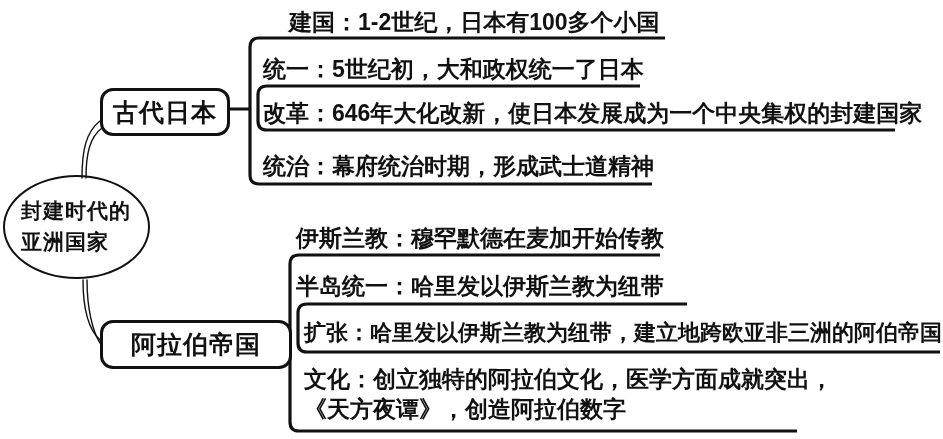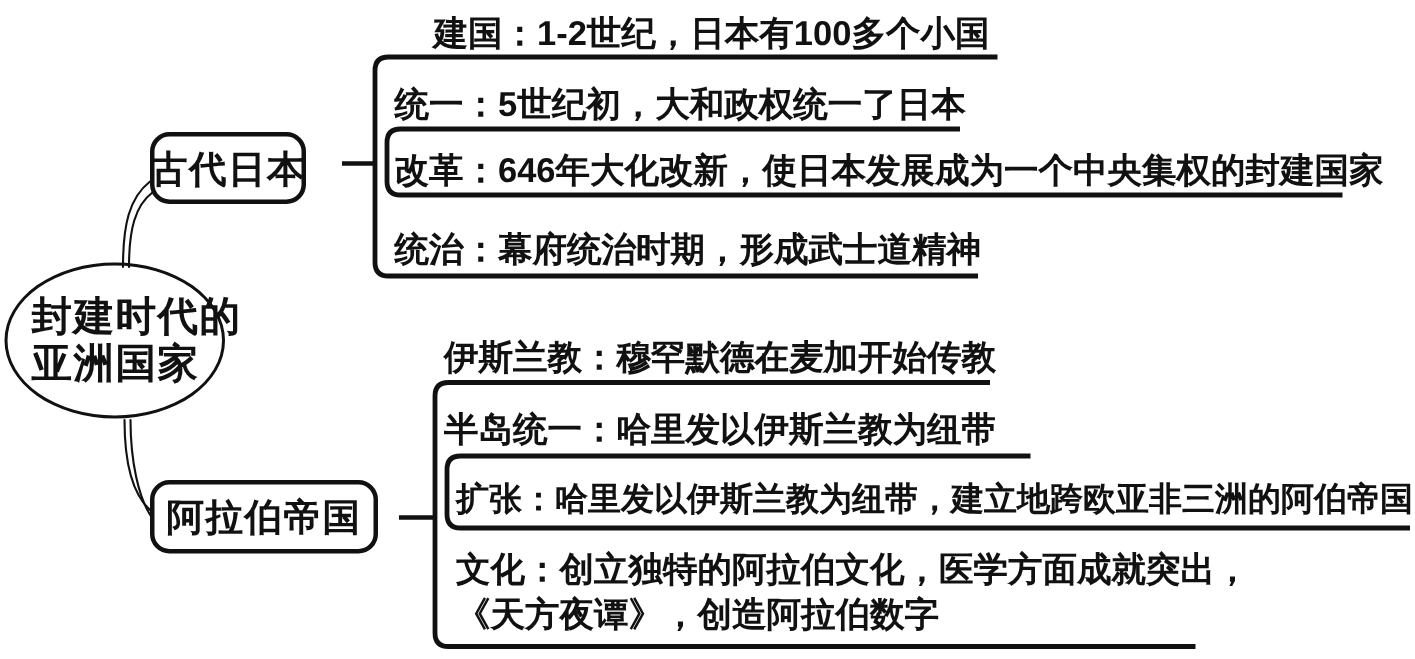"古代日本" .box-japan { width: 104px -> 130px }
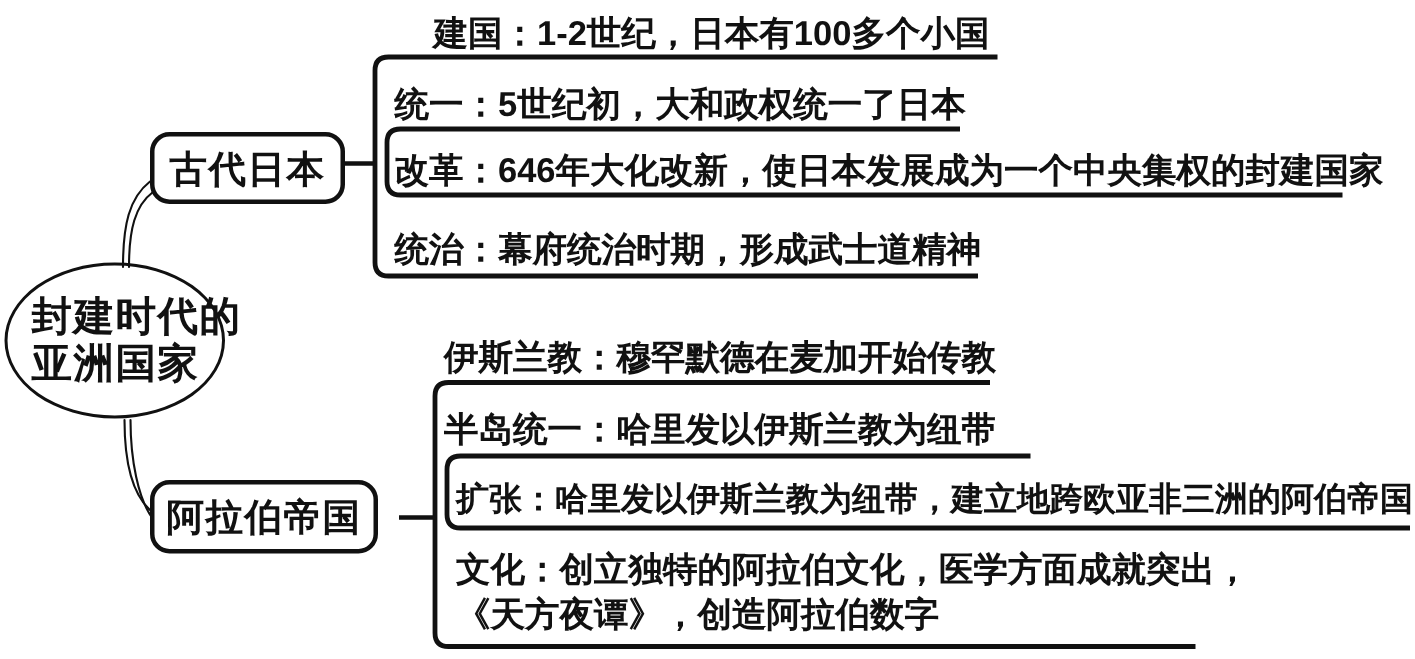"封建时代的" .root-ellipse .rline { font-size: 27px -> 21px }
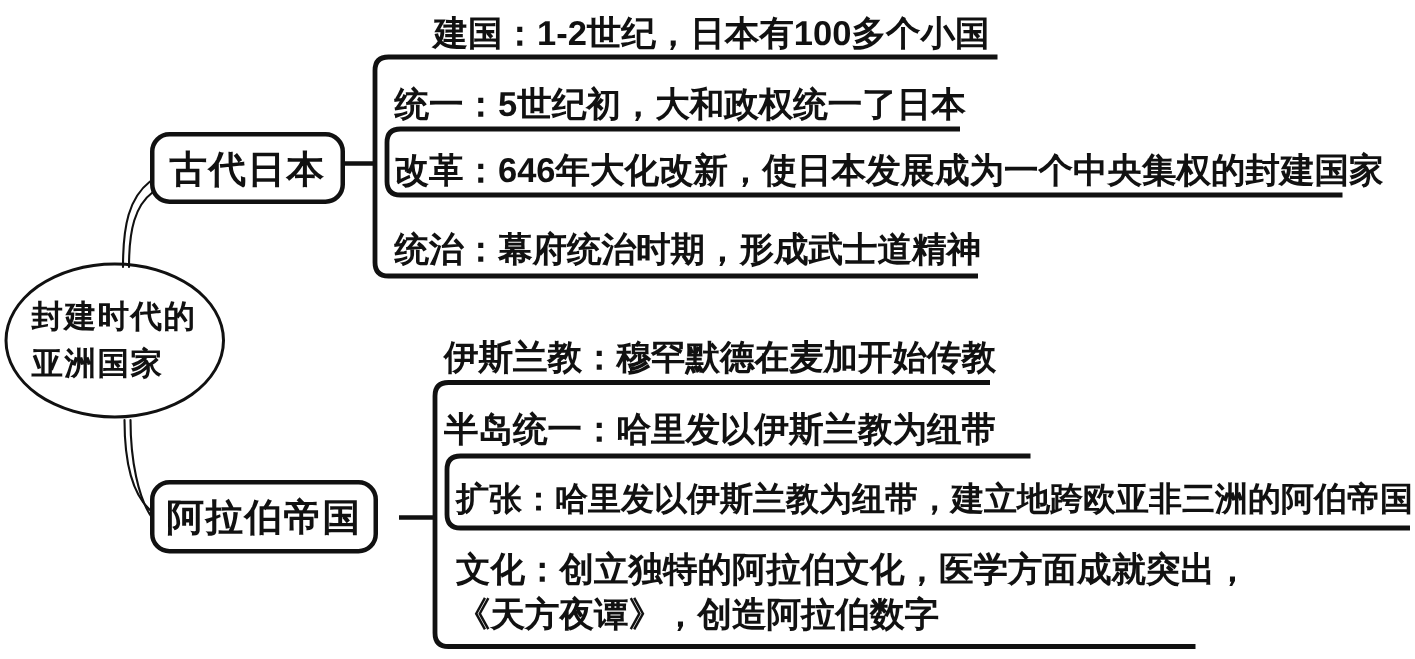"阿拉伯帝国" .box-arab { width: 152px -> 192px }
